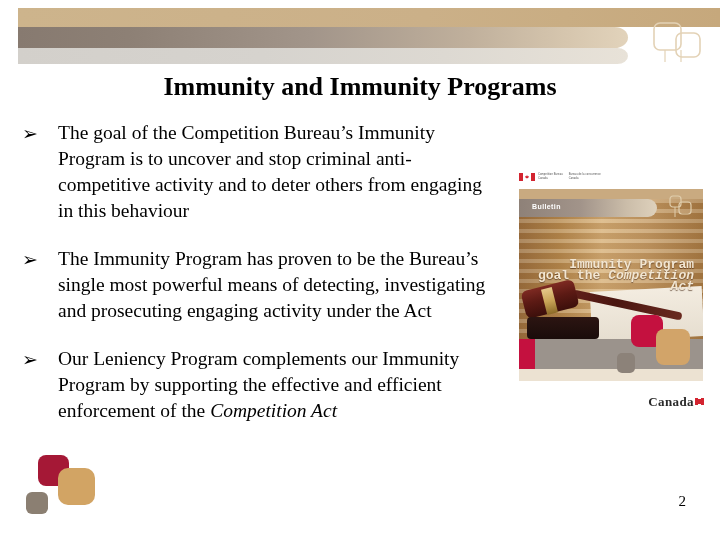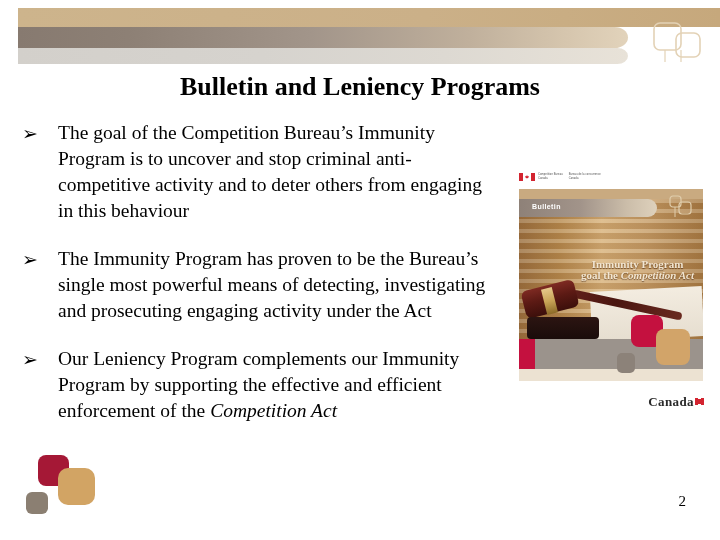"Bulletin and Leniency Programs" div.slide-title { text: Bulletin and Leniency -> Immunity and Immunity }
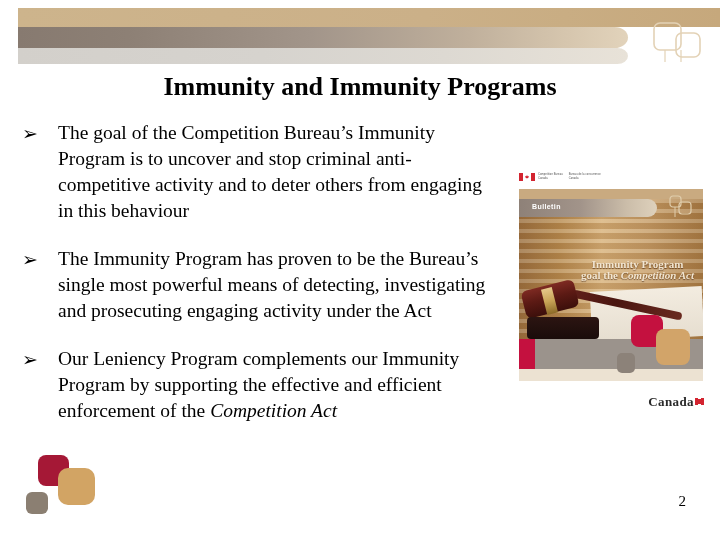"Immunity Program" .br-title { font-family: Liberation Serif, serif -> Liberation Mono, monospace; font-size: 11px -> 13px; text-align: center -> right }
